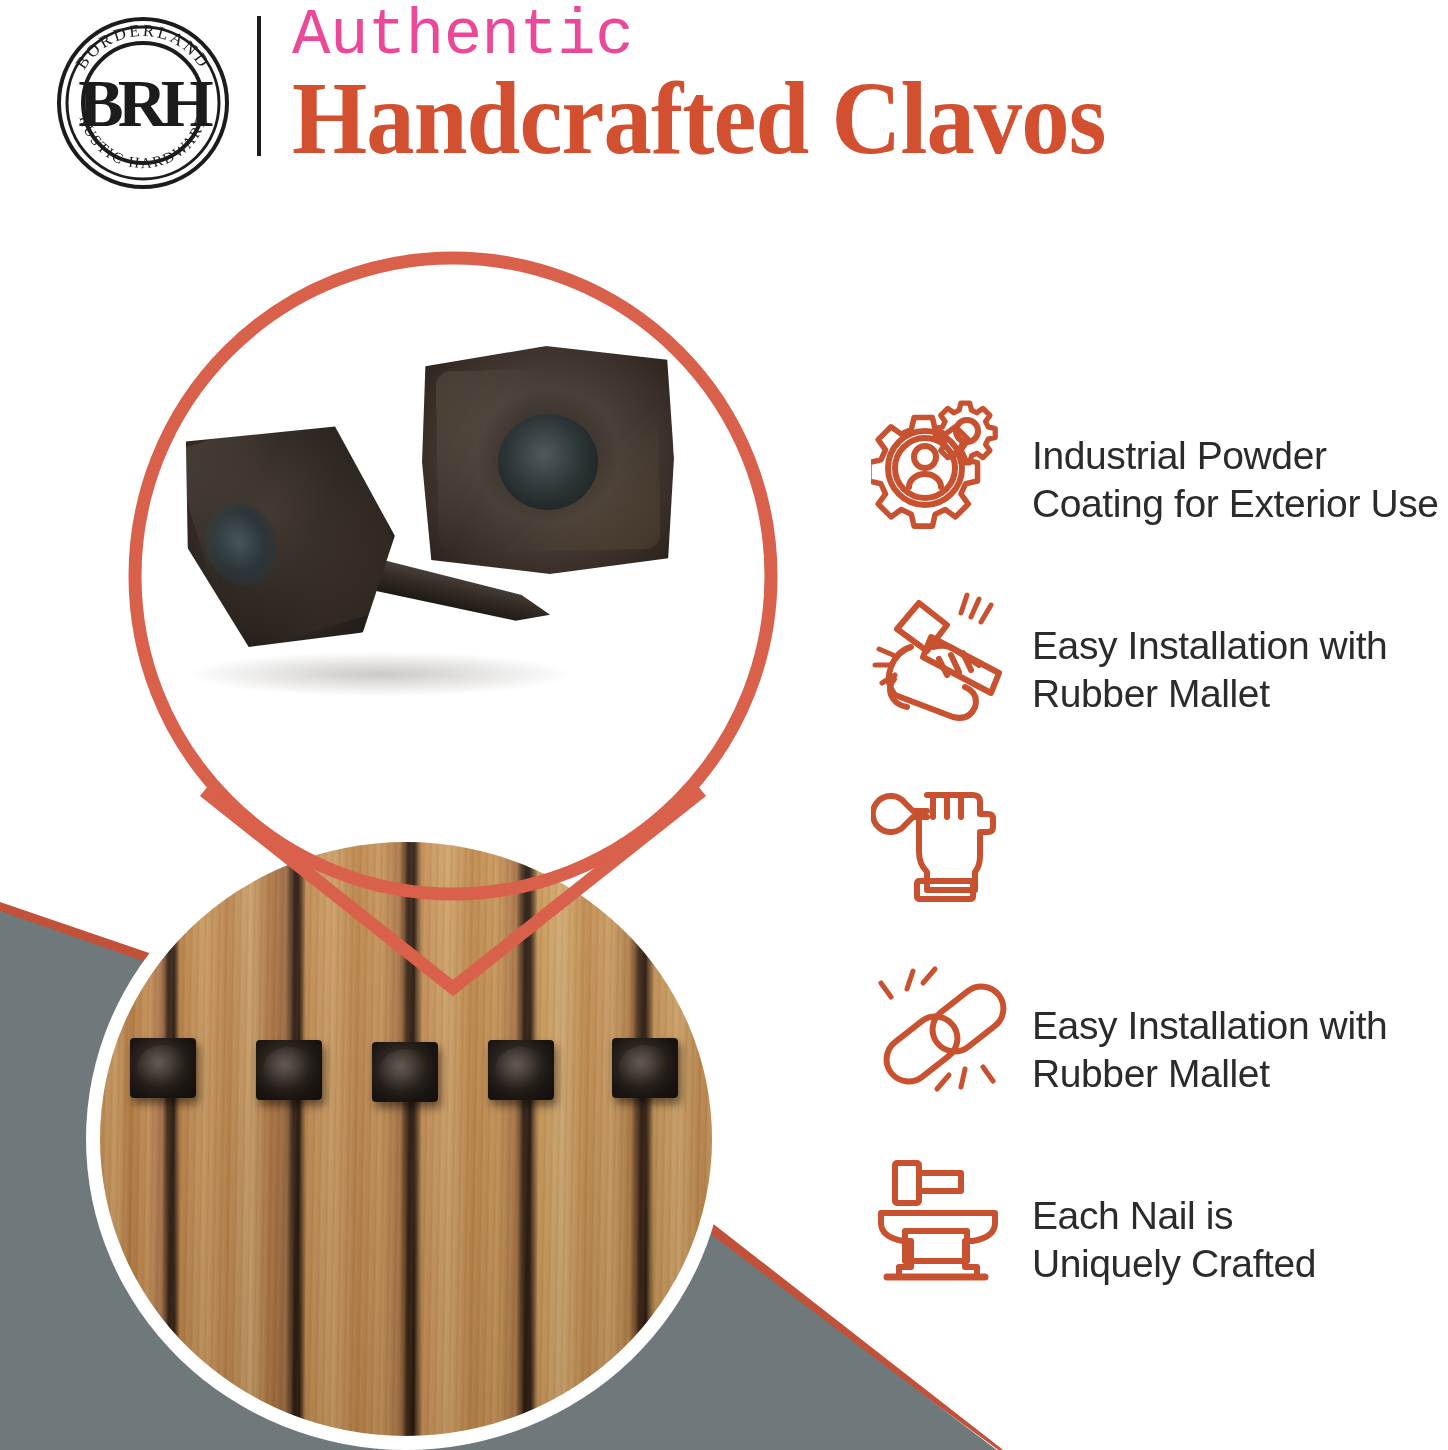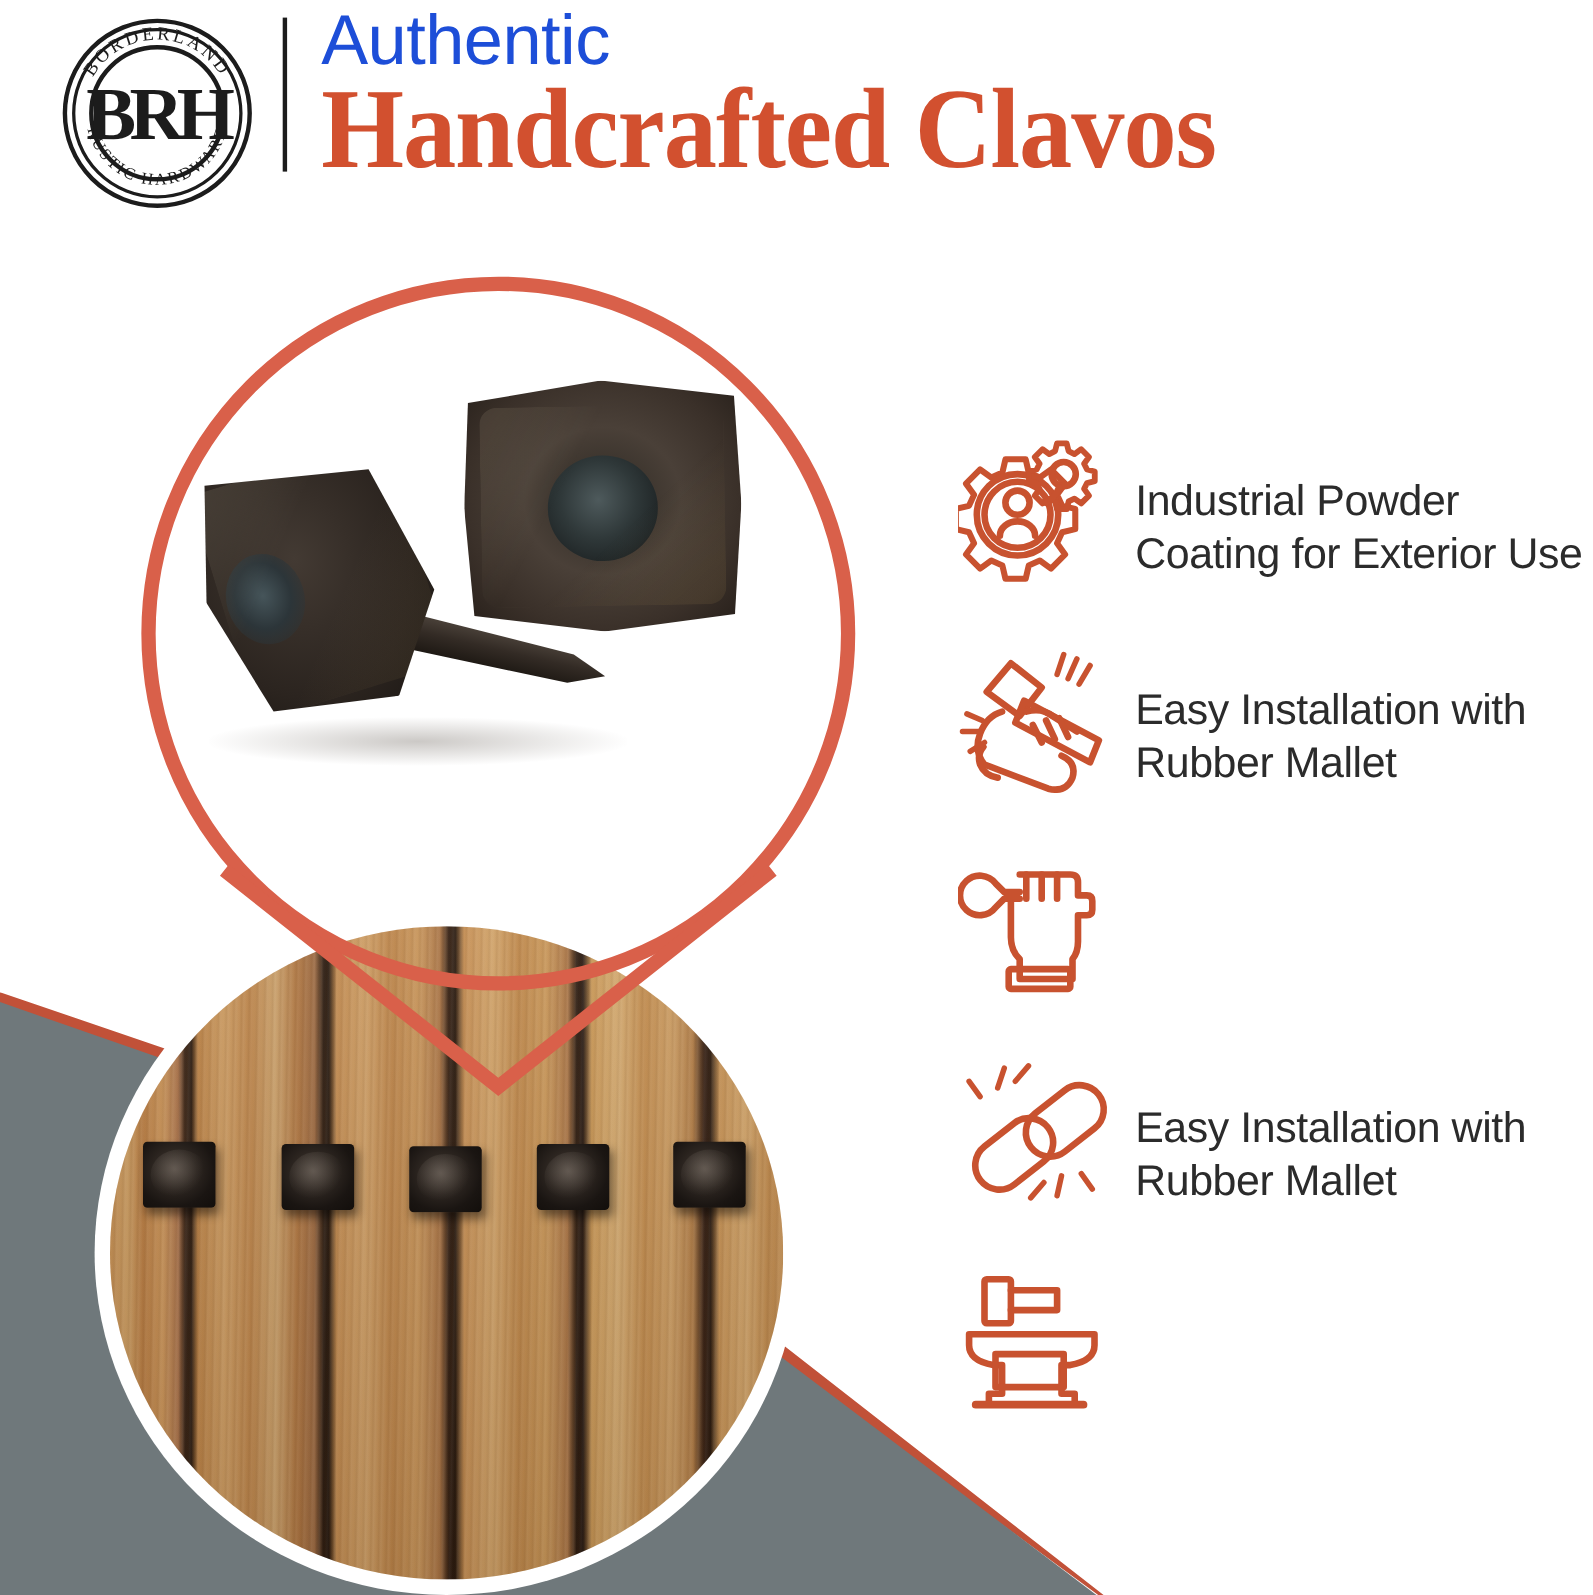"Authentic" #title-authentic { color: #1d4ed8 -> #ec4899; font-family: Liberation Sans, sans-serif -> Liberation Mono, monospace }
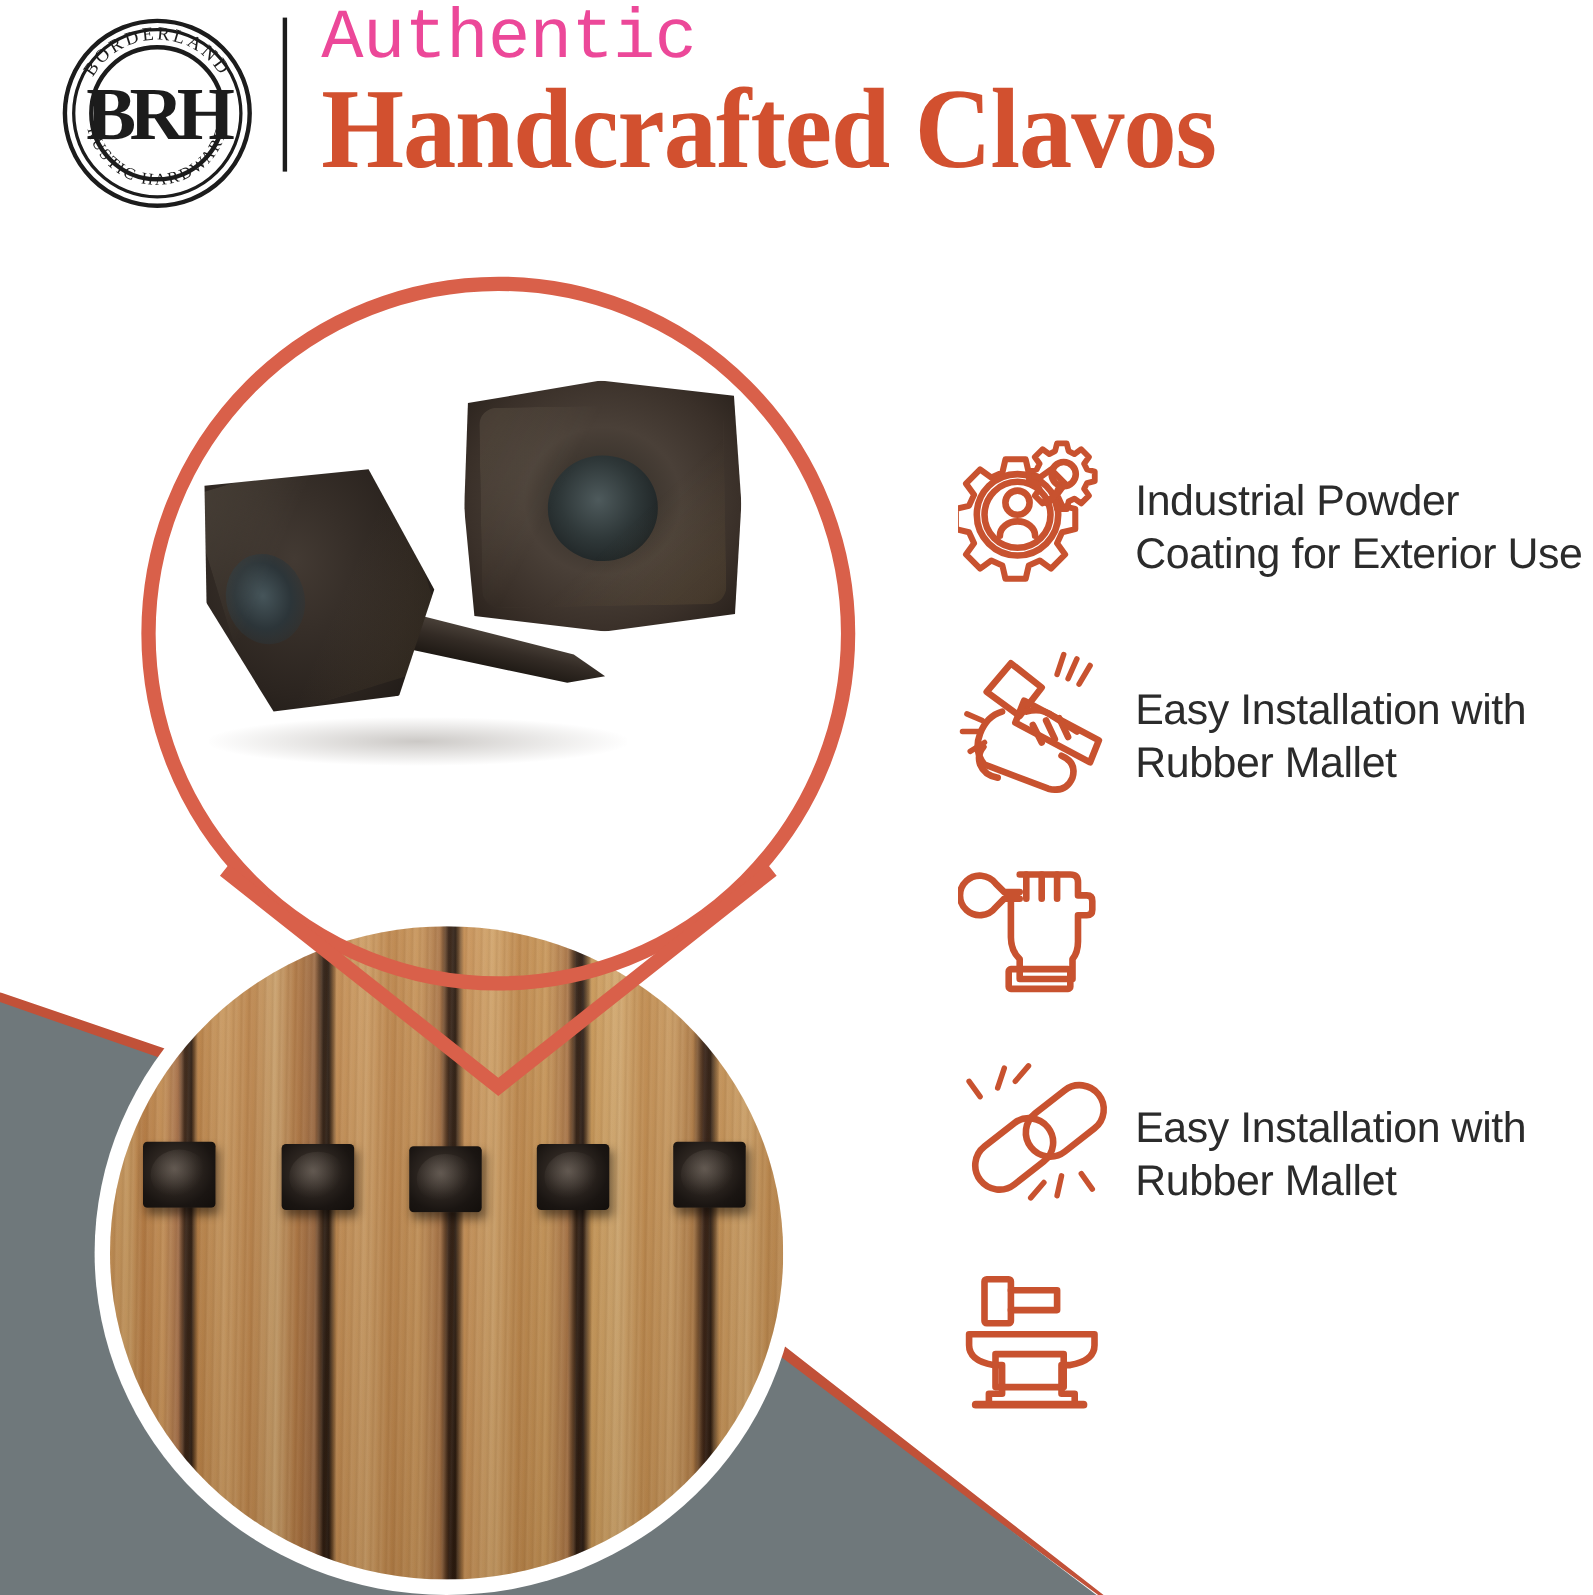"Each Nail is" div.feature-text { html: none -> <div>Each Nail is Uniquely Crafted</div> }
